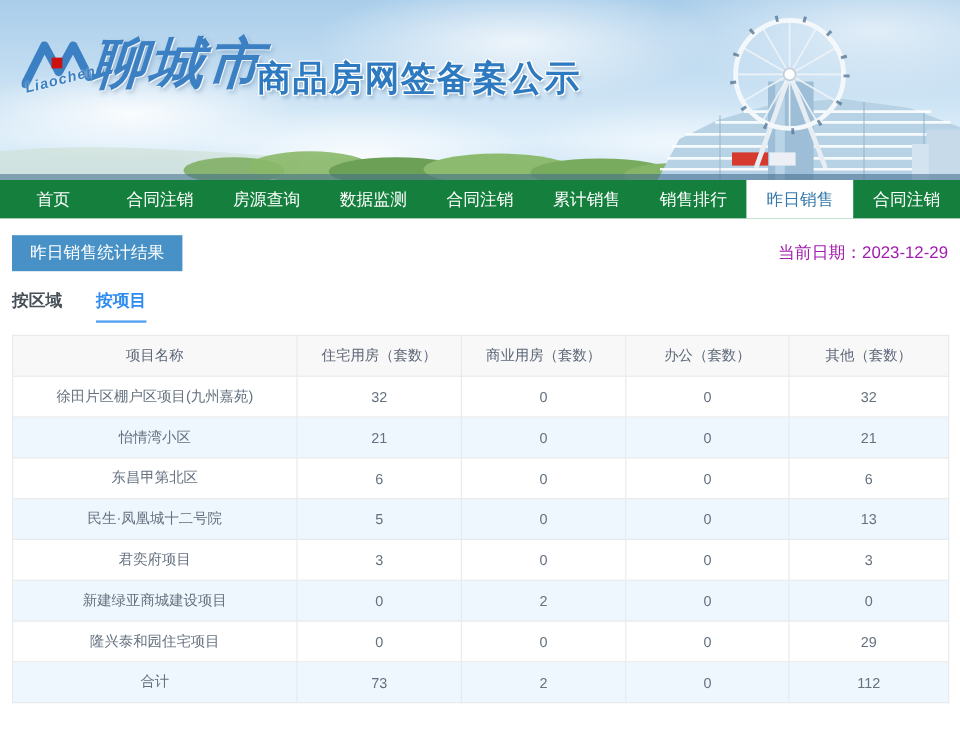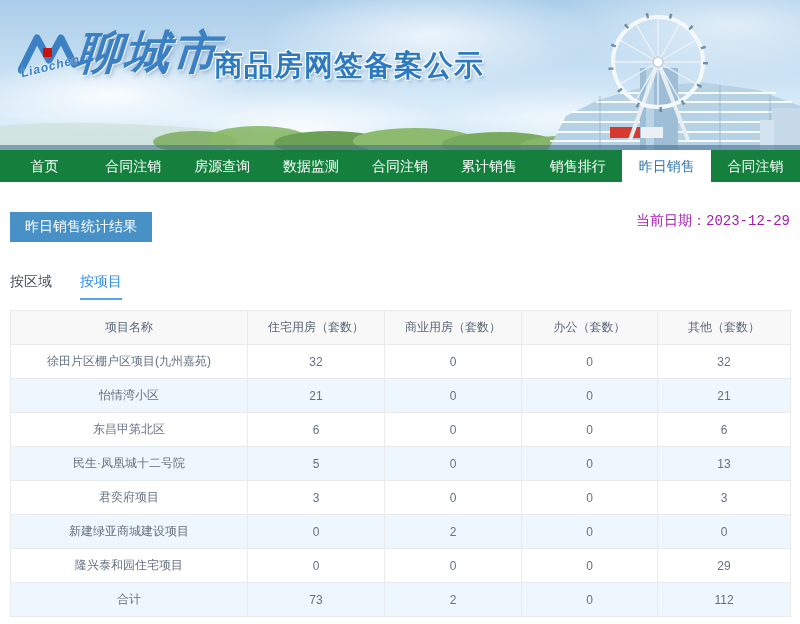"昨日销售统计结果" .page-head { align-items: flex-start -> center; font-family: Liberation Mono, monospace -> none; margin: 30px 10px 0 10px -> 14px 10px 0 10px }
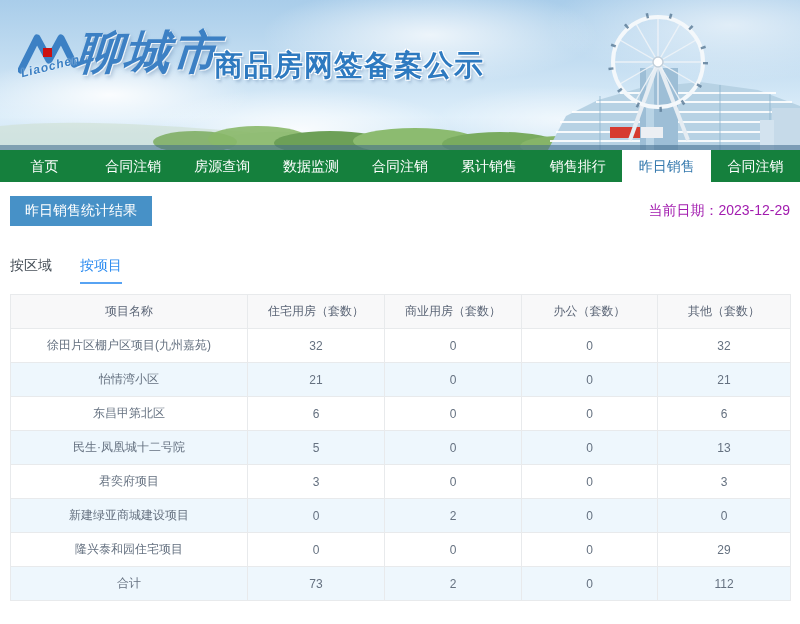"按区域" .tabs { font-weight: none -> bold; margin: 31px 10px 0 10px -> 16px 10px 0 10px }
